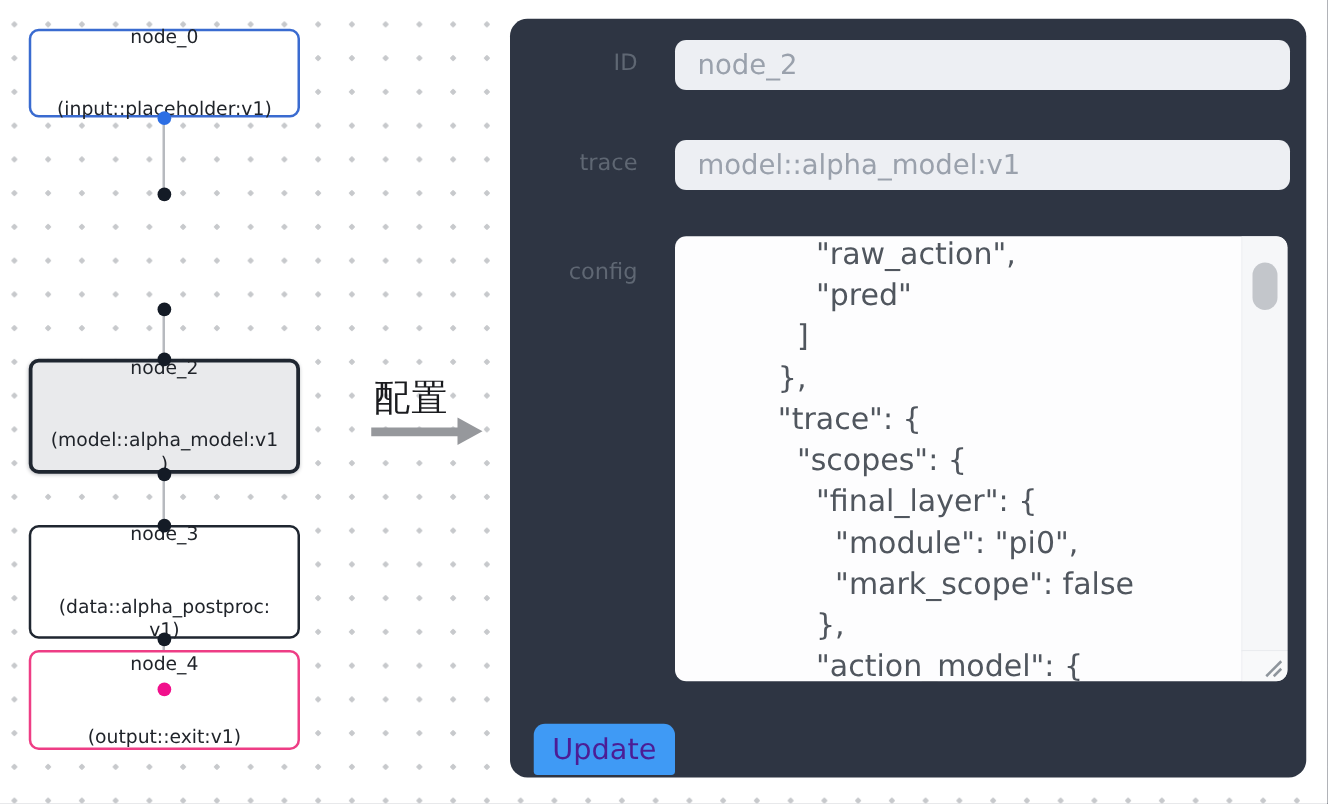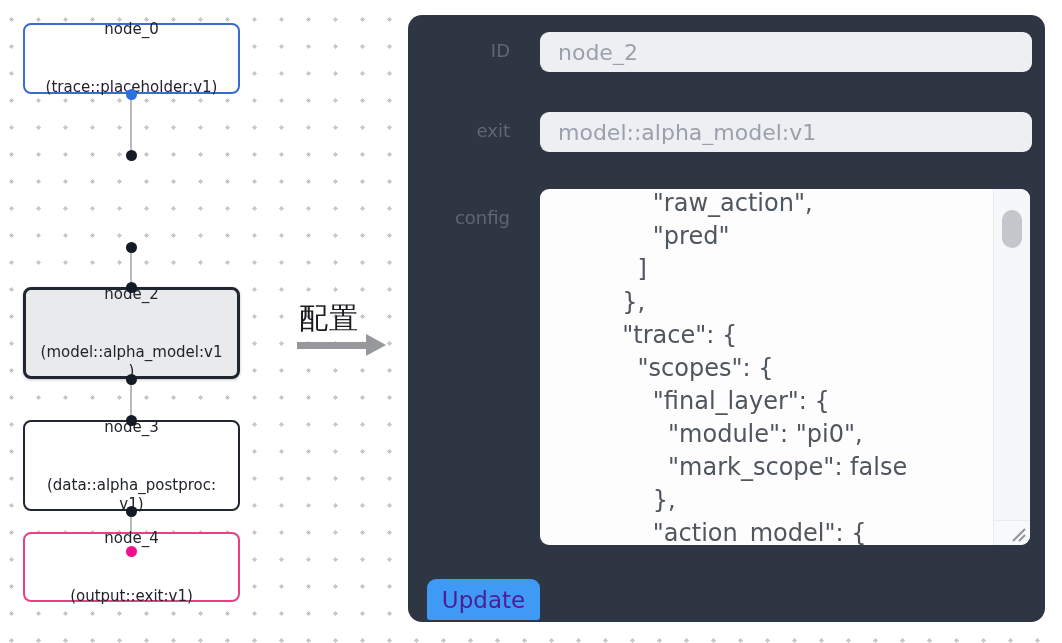"(trace::placeholder:v1)" div.subtitle { text: trace::placeholder:v1 -> input::placeholder:v1 }
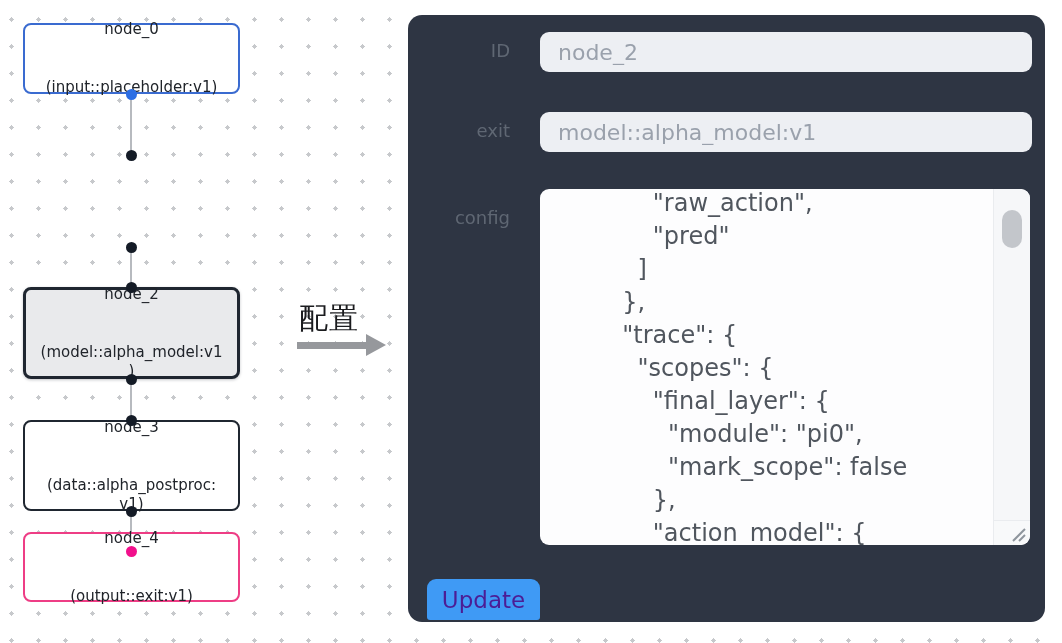"exit" div.field-label { text: exit -> trace }
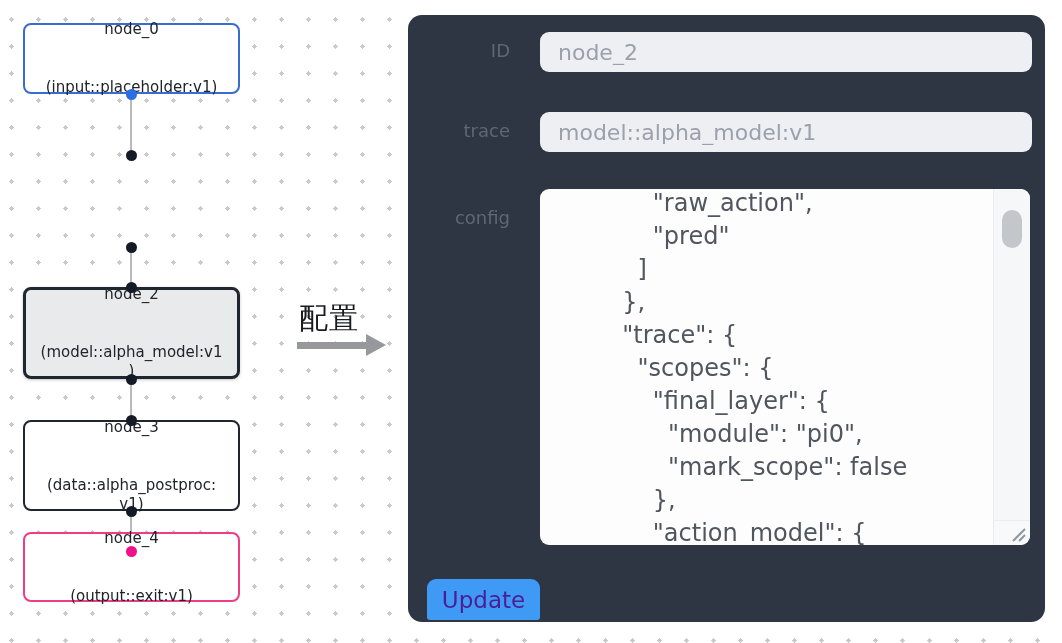"node_4" div.node { height: 70px -> 80px; top: 532px -> 520px }
